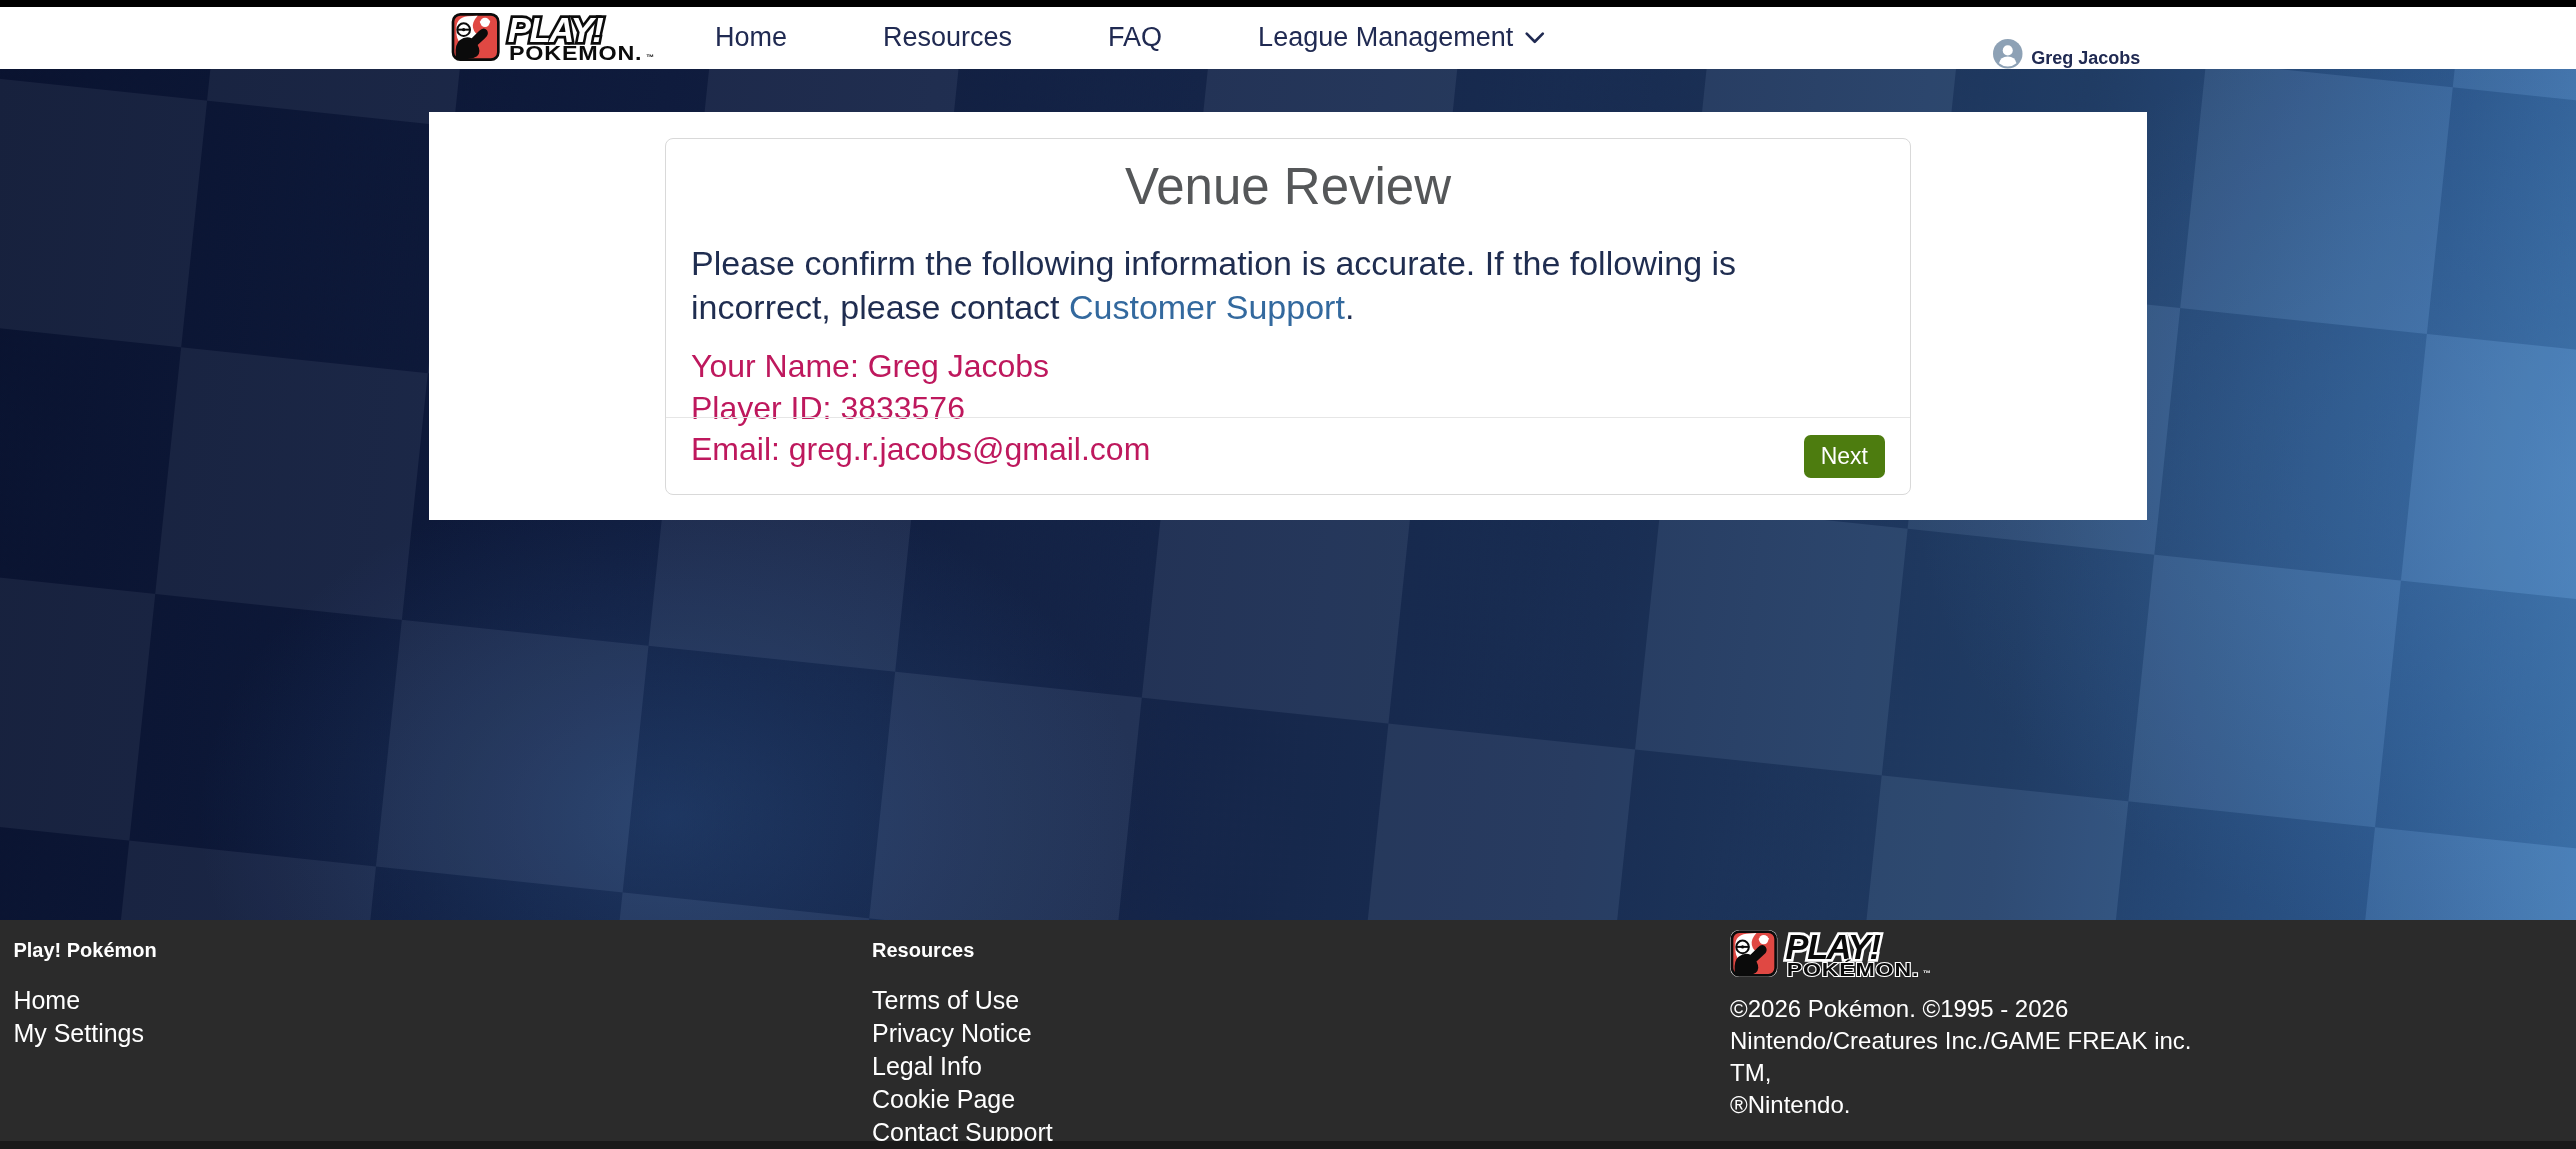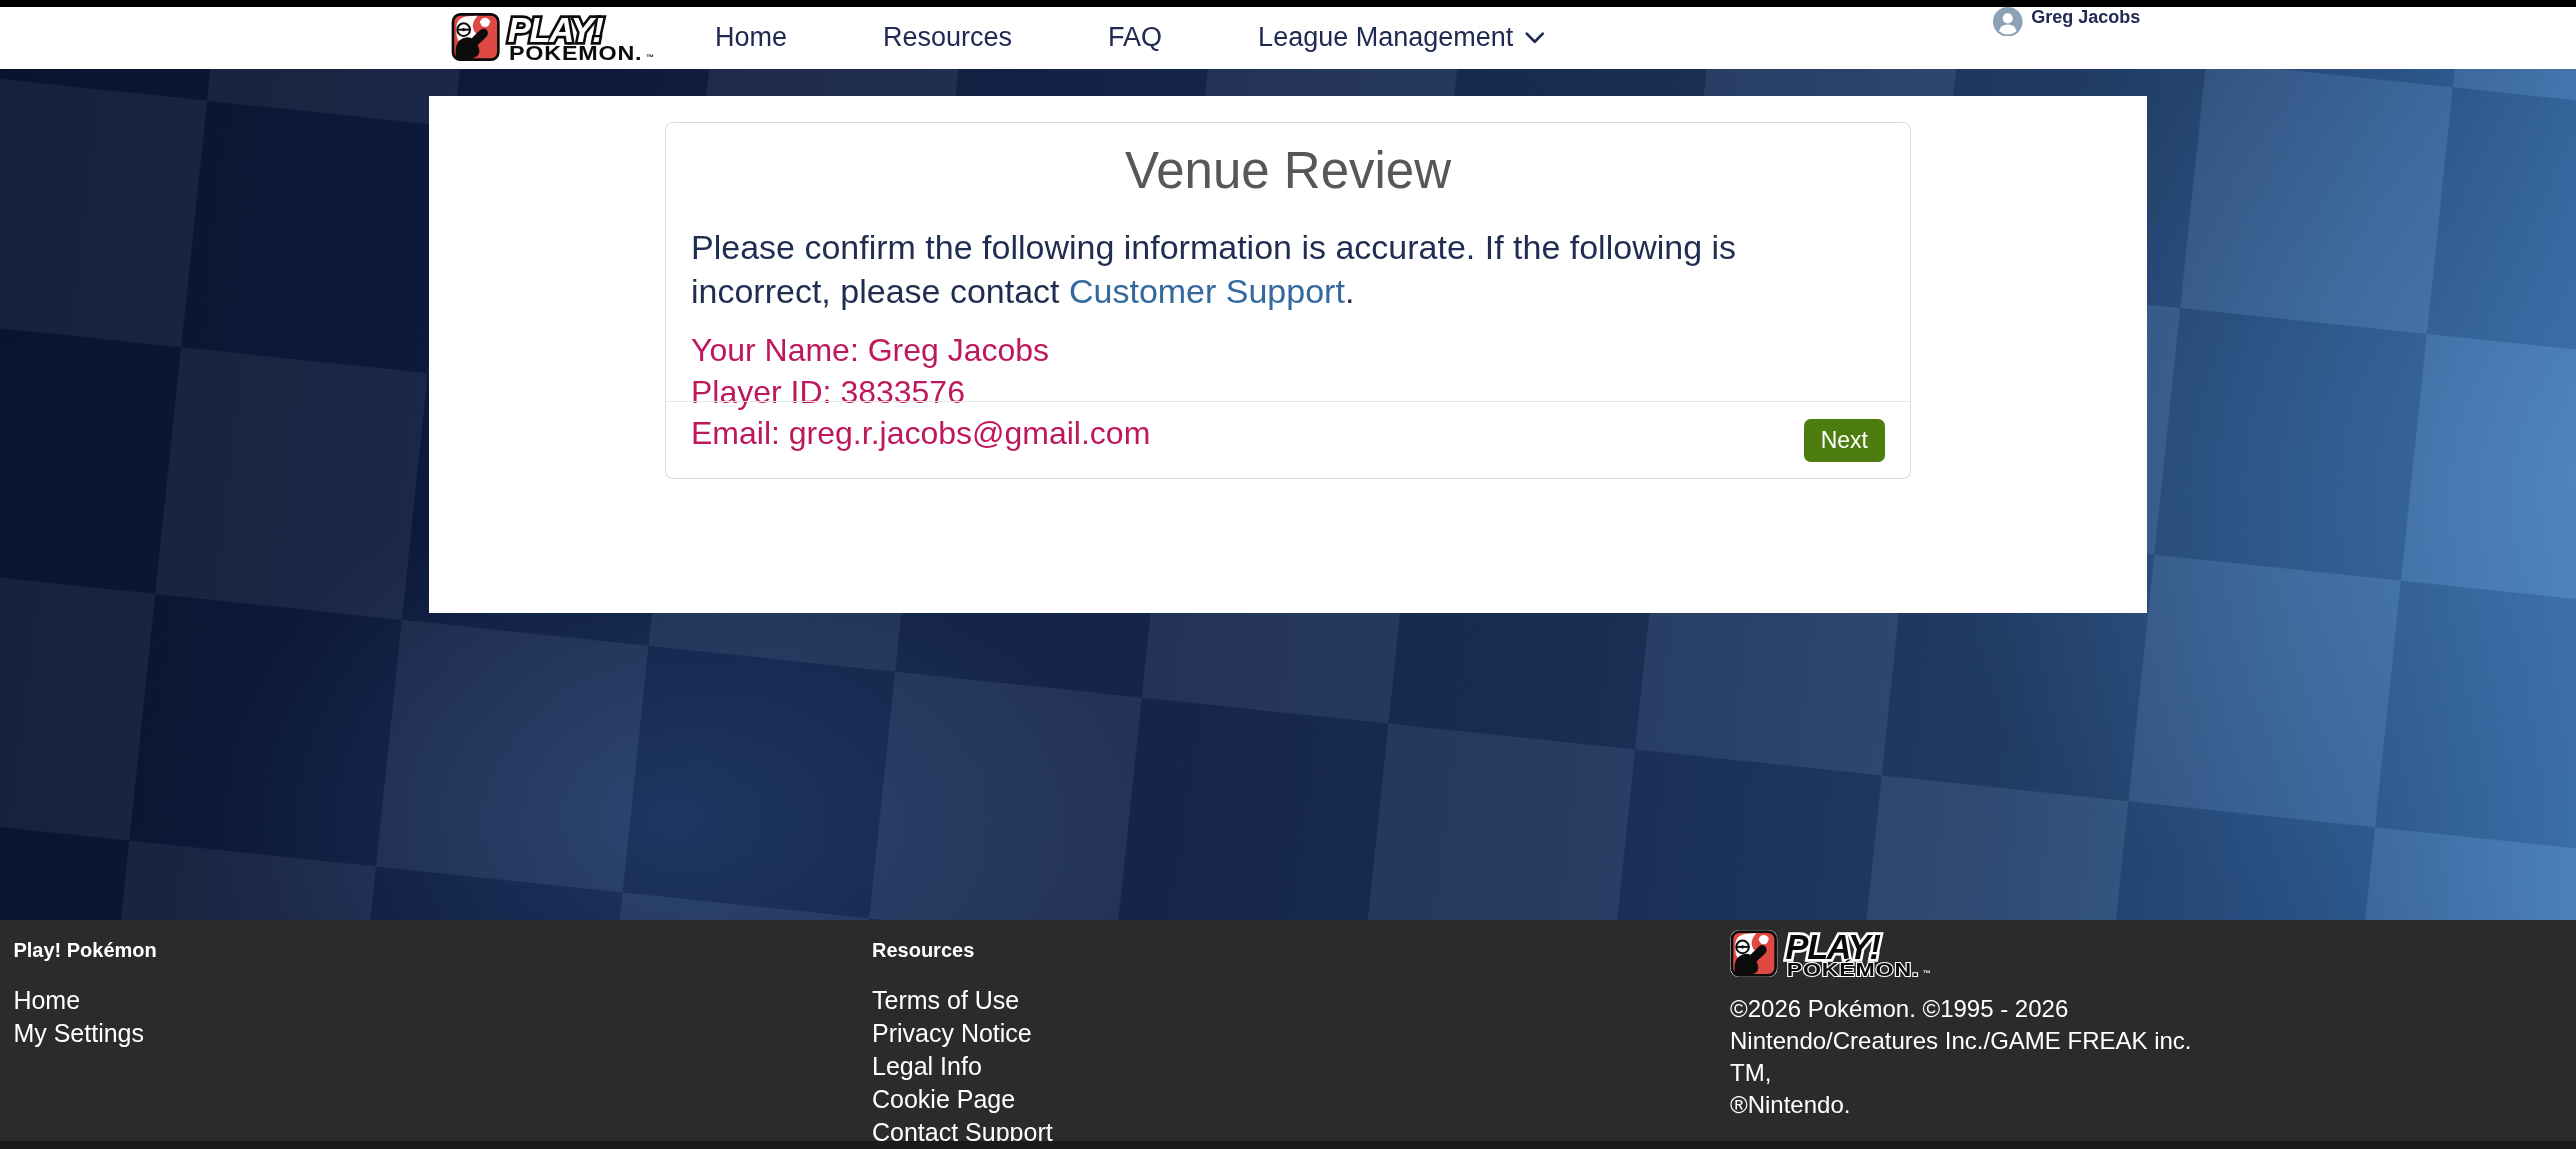"Greg Jacobs" .user-chip { align-items: flex-start -> flex-end }
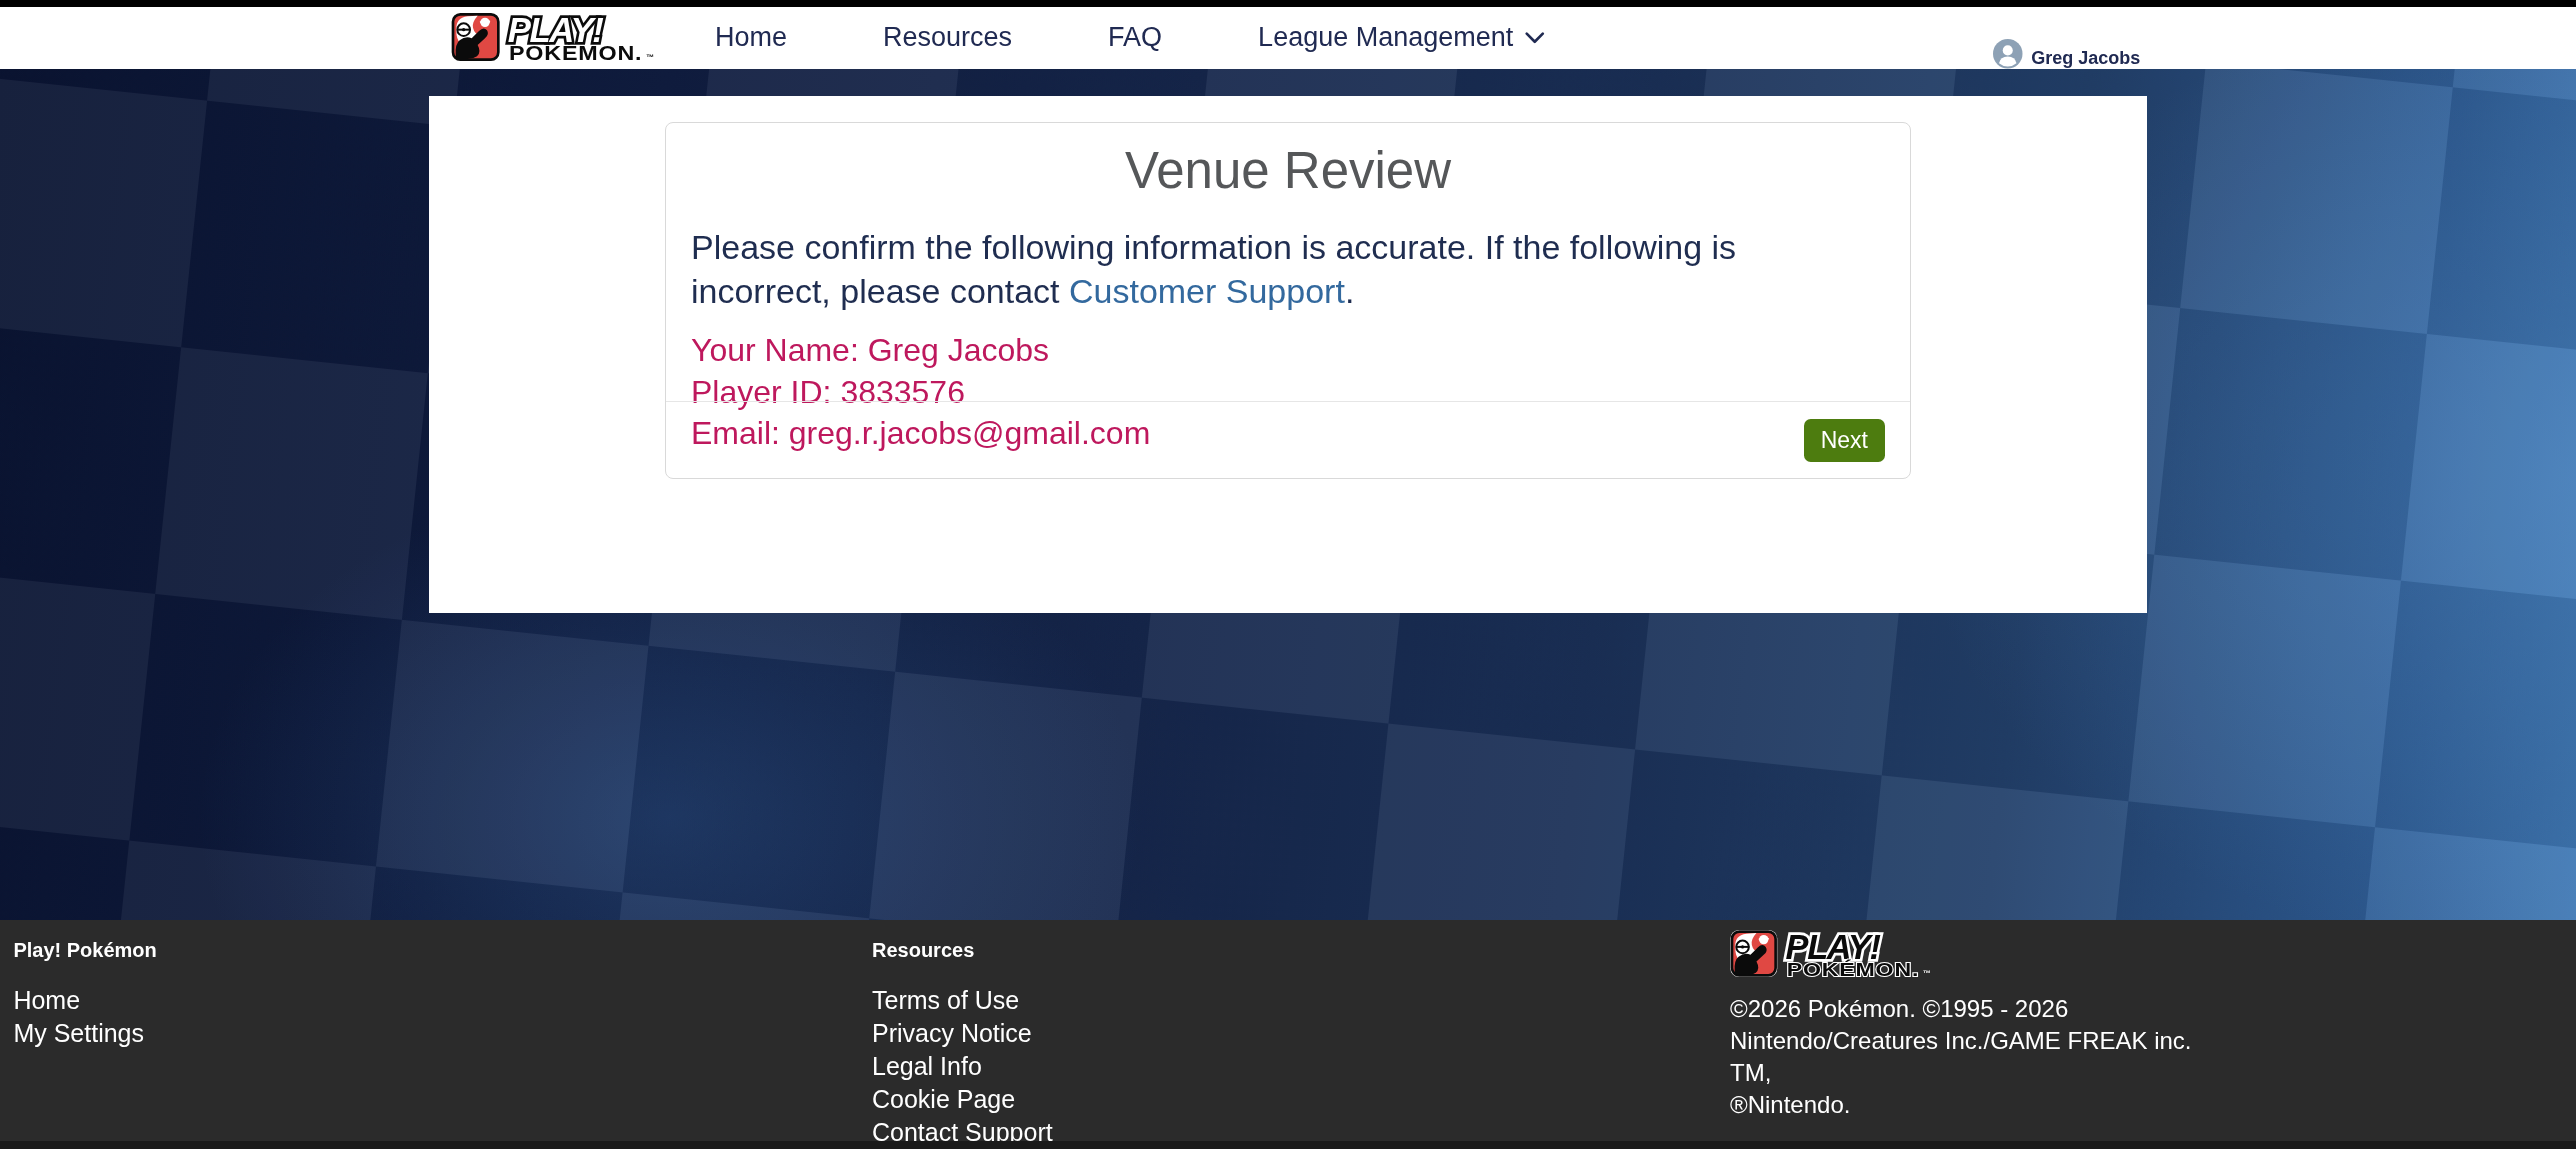"Venue Review" .card { height: 517px -> 408px; top: 28px -> 44px }
